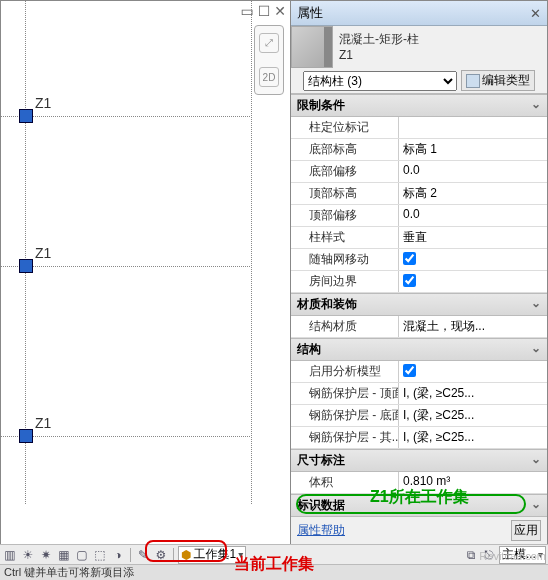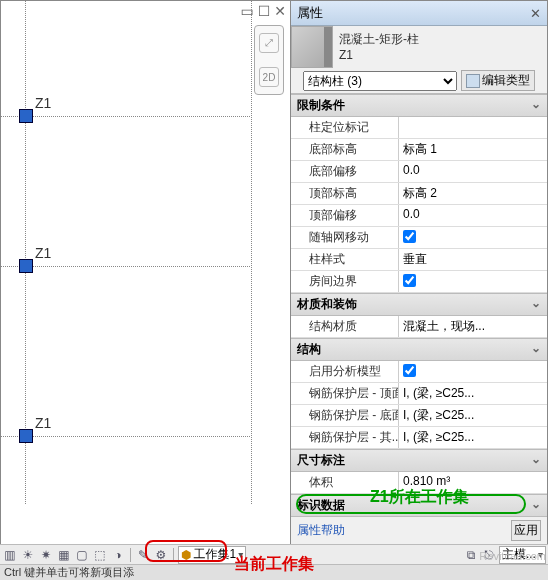"随轴网移动" div.prow { order: before "柱样式" -> after "柱样式" }
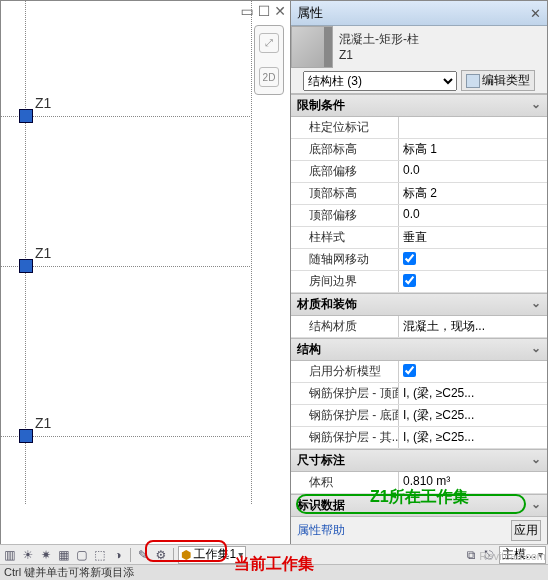"属性帮助" .footer-row .link { text-decoration: none -> underline }
